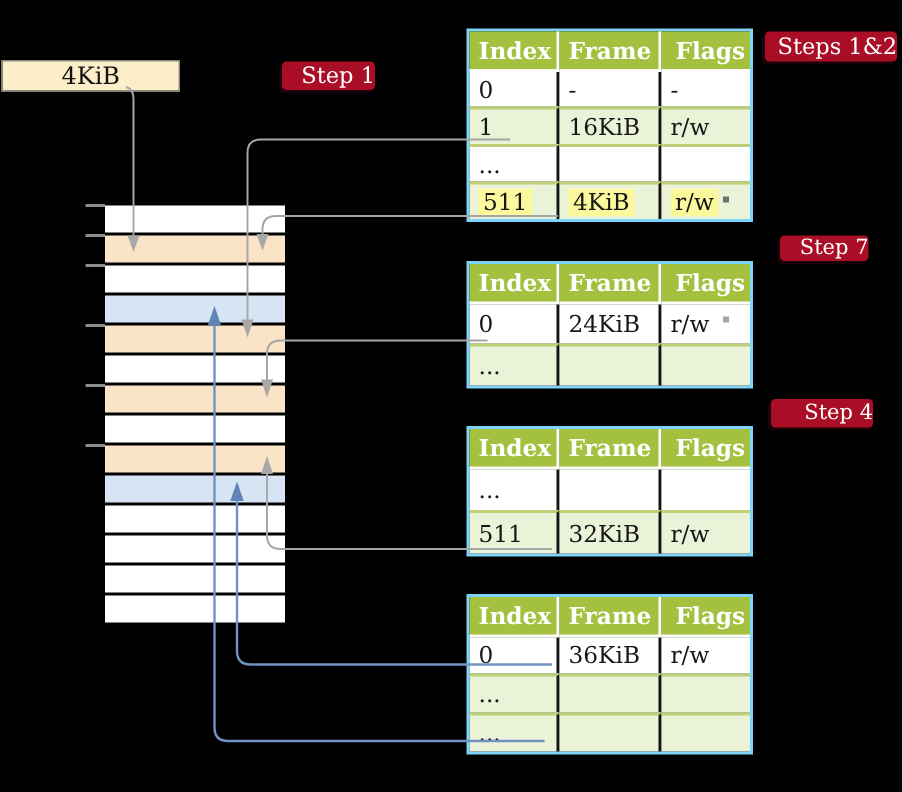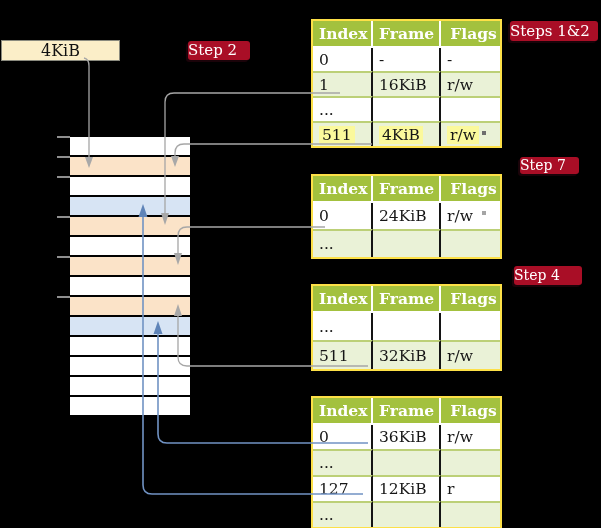"Index" table.pt { border: 2px solid #fde047 -> 2px solid #7dd3fc }
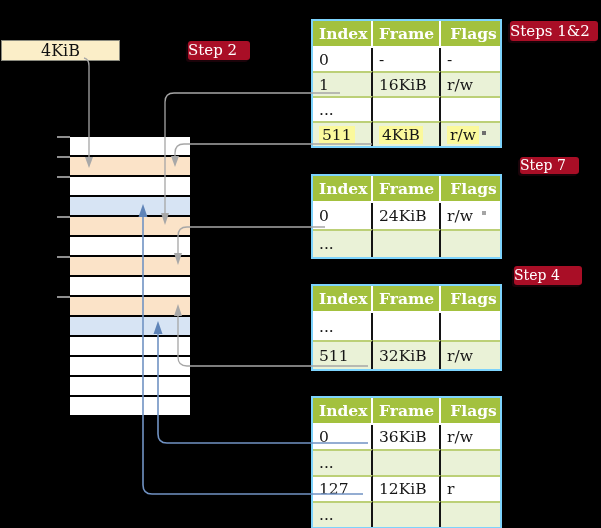"Steps 1&2" .badge { text-align: left -> right }
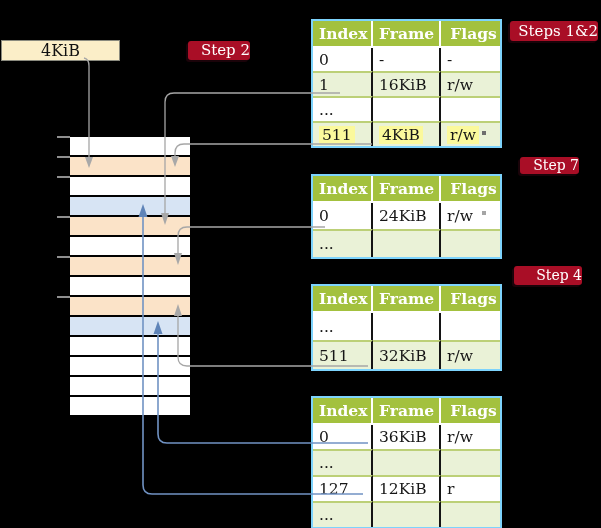"Step 2" div.badge { text: 2 -> 1 }
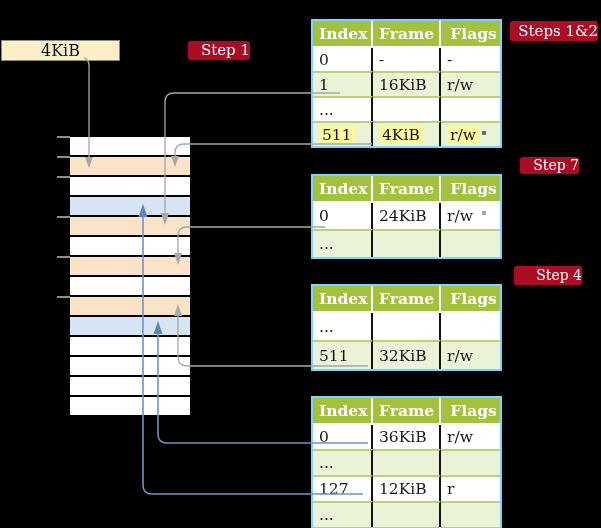"127" tr { html: <tr> <td>127</td> <td>12KiB</td> <td>r</td> </tr> -> none }
